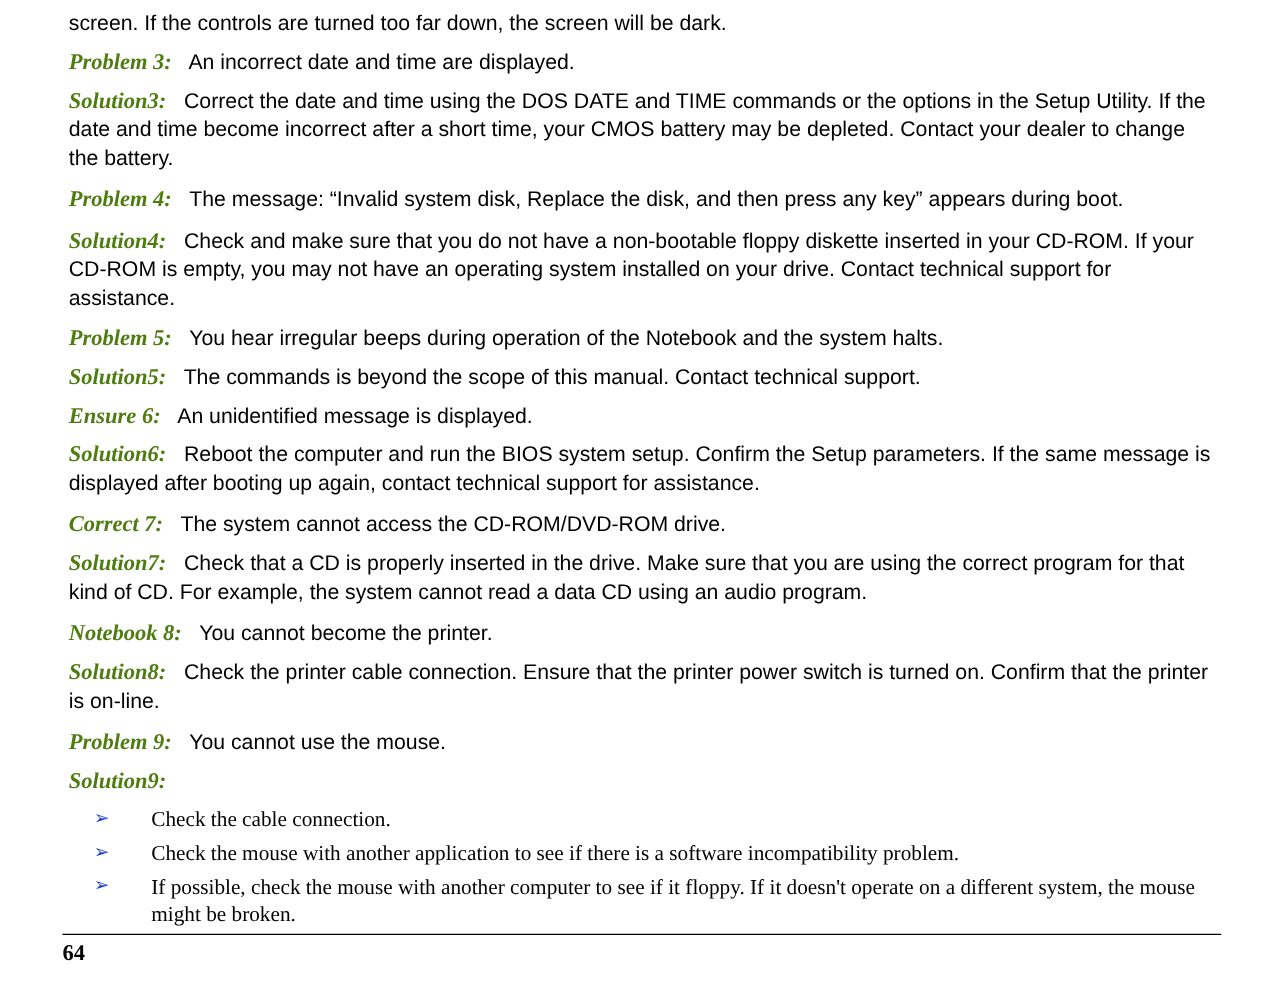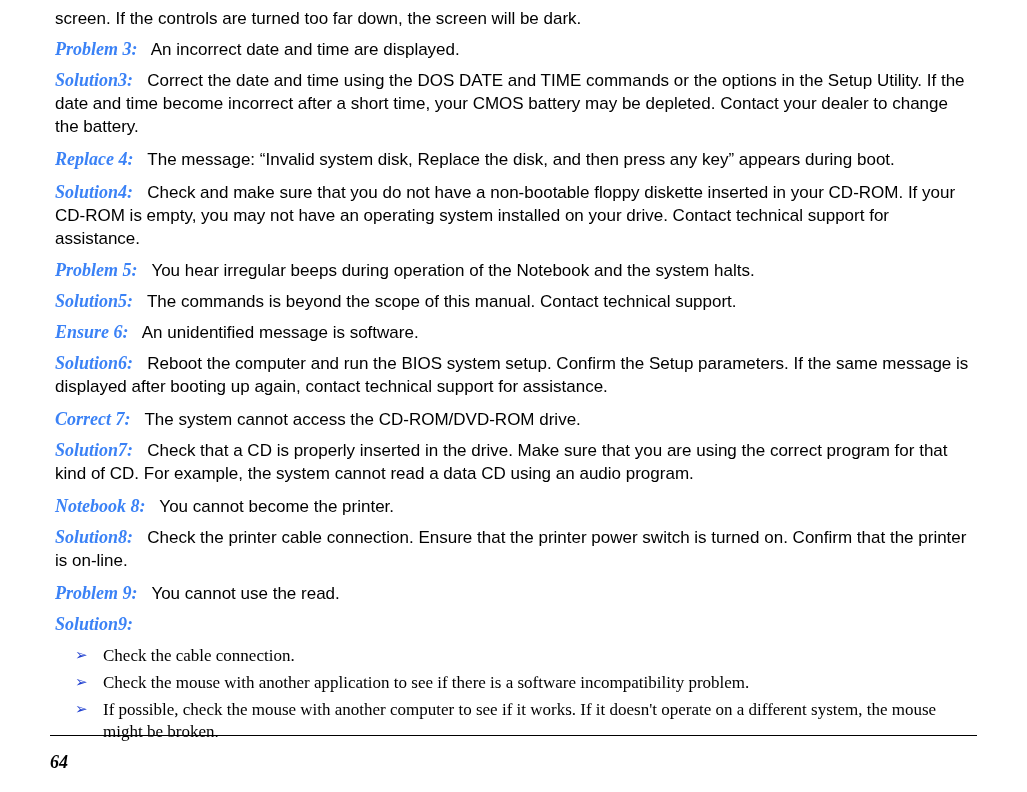"Problem 3:" .label { color: #3b82f6 -> #4d7c0f }
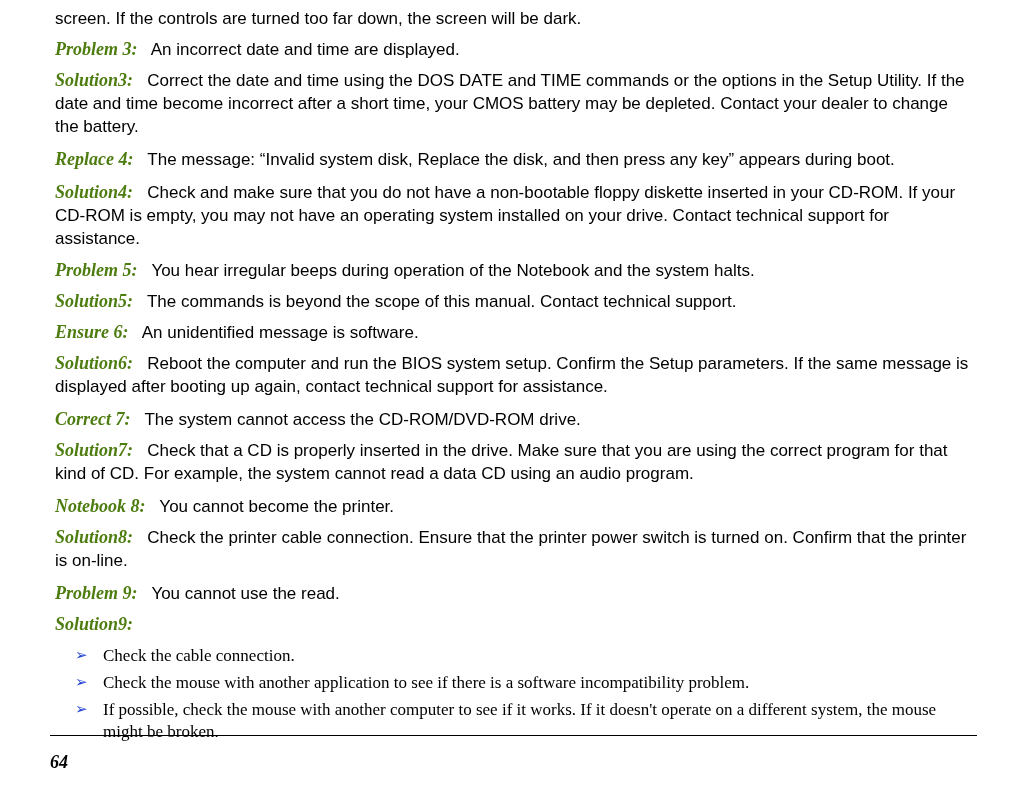"Replace 4:" span.label { text: Replace -> Problem }
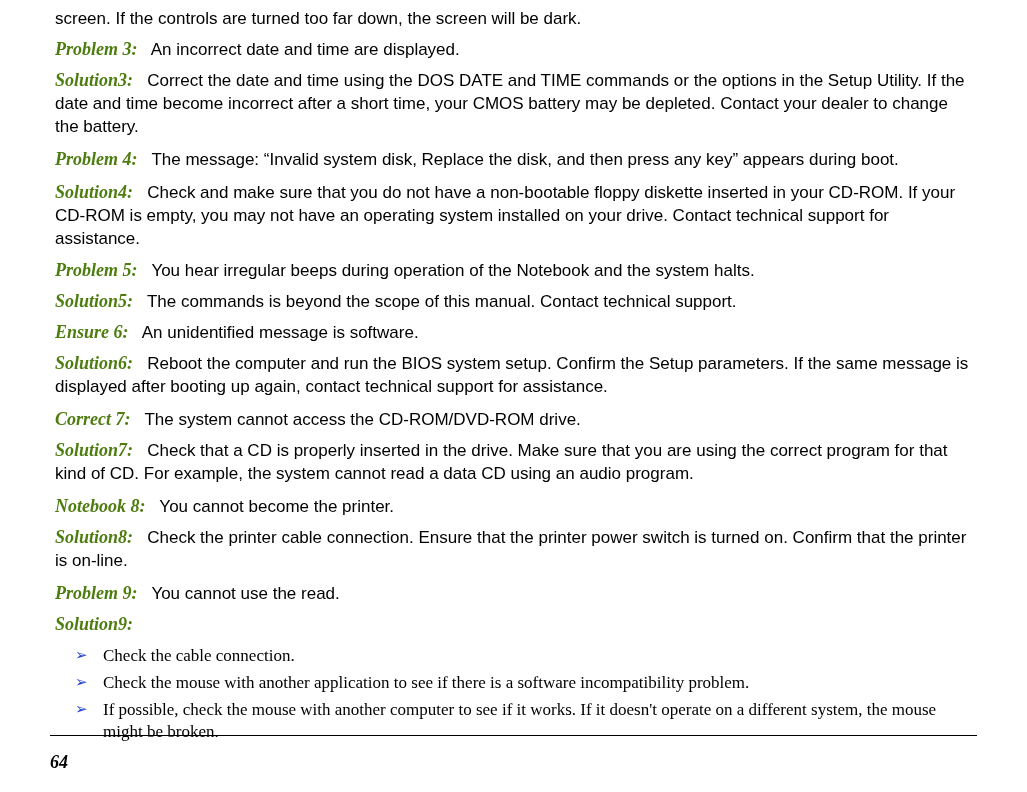"An unidentified message is software." span { text: software -> displayed }
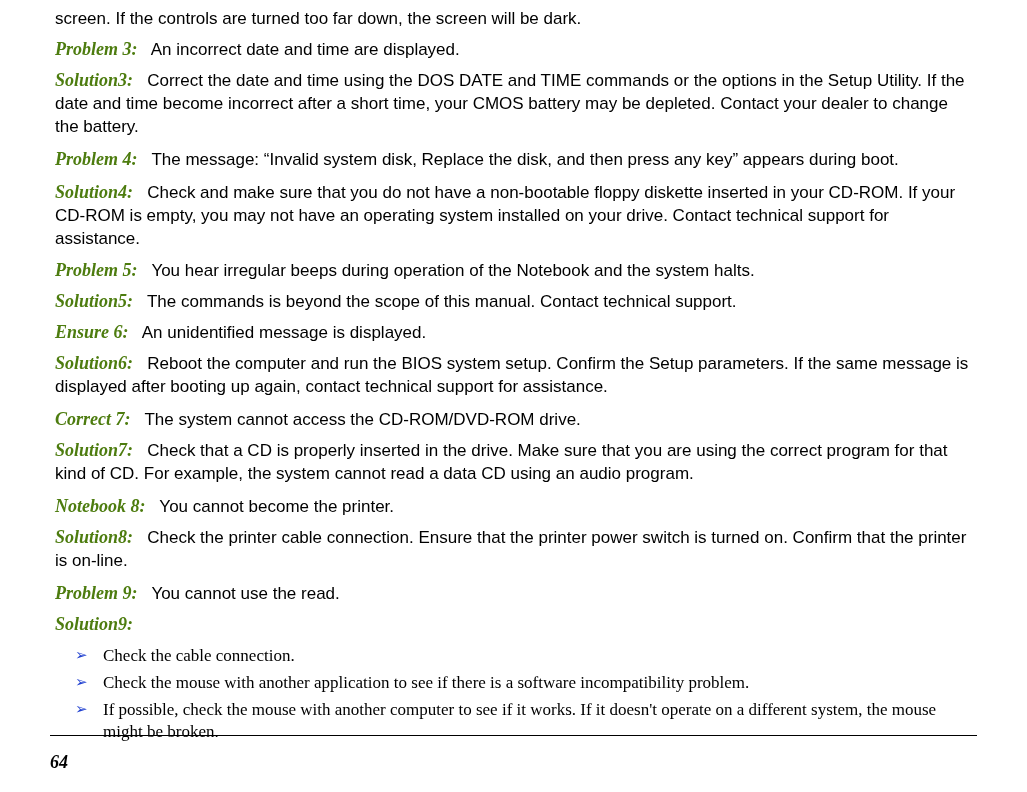"You cannot use the read." span { text: read -> mouse }
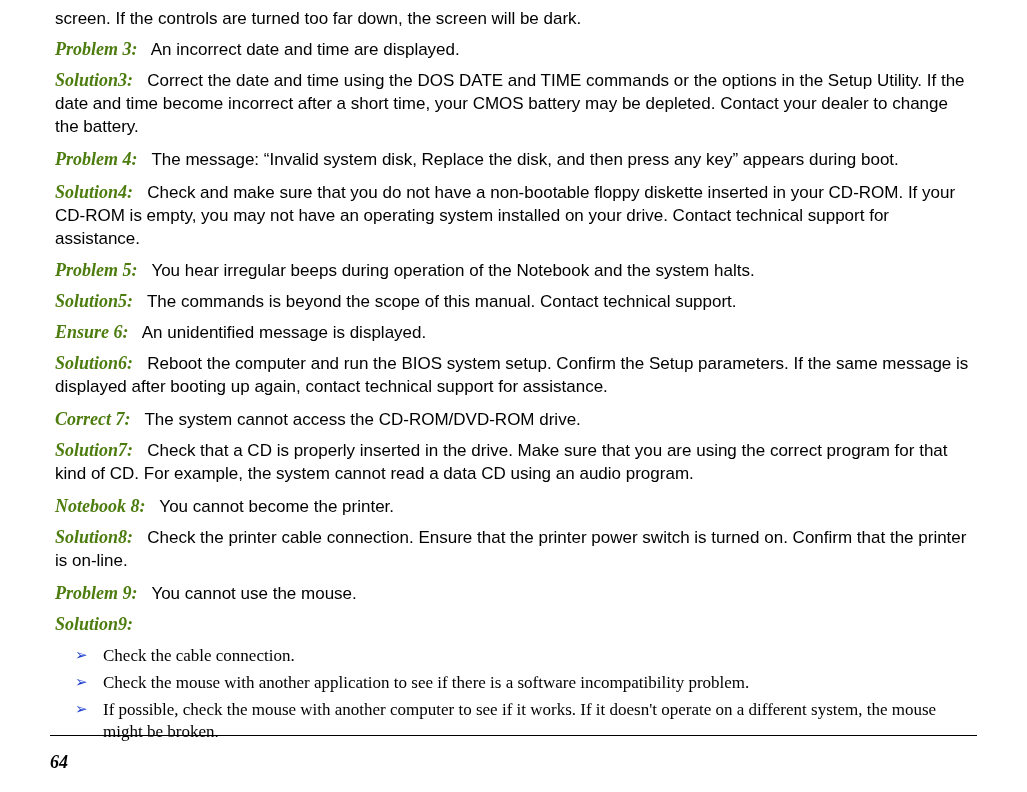"Check the cable connection." .bullet-text { margin-left: none -> 18px }
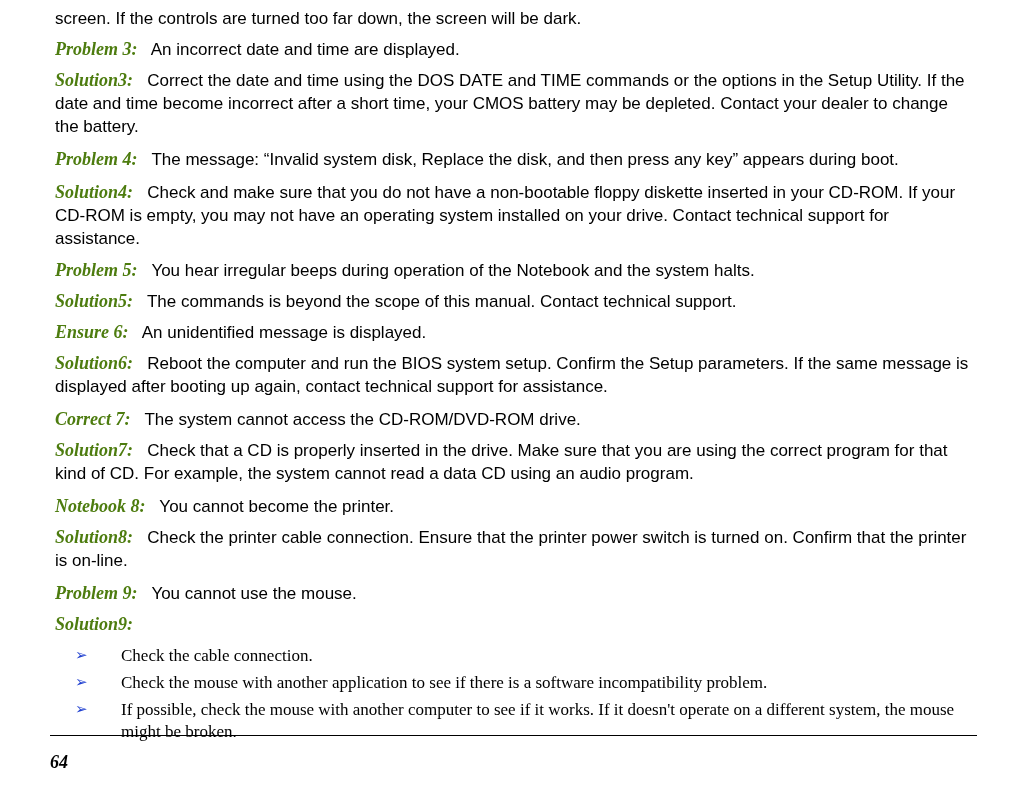"If possible, check the mouse" span.bullet-text { text: works -> floppy }
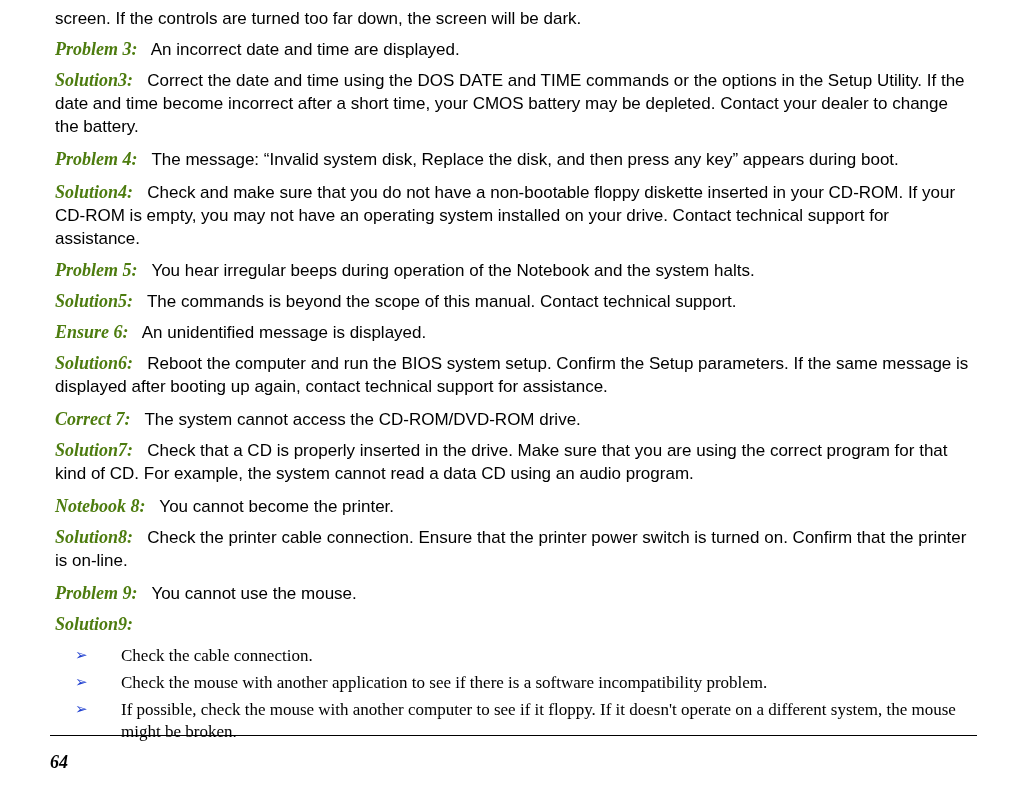"64" .footer { font-style: italic -> none; padding-top: 14px -> 2px }
